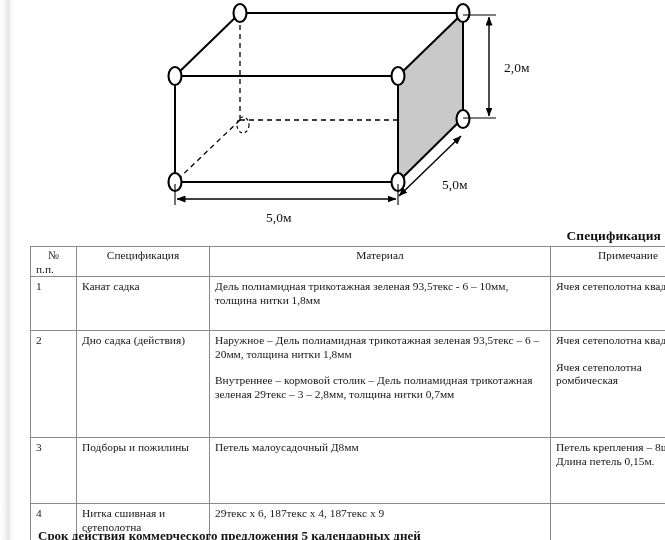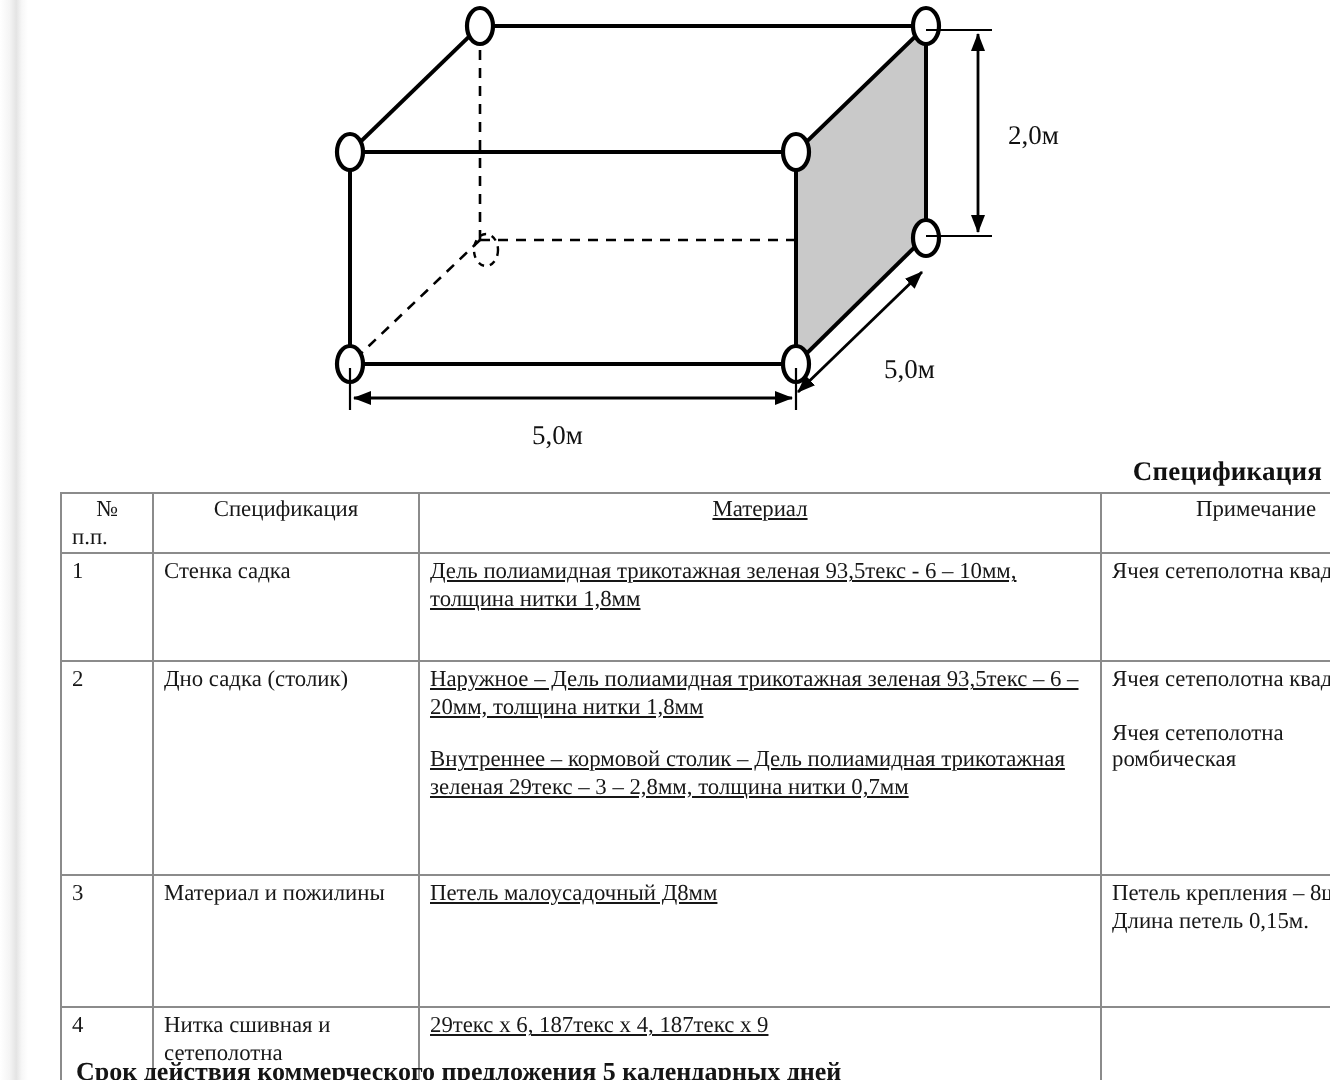"Материал" th.c-mat, td.c-mat { text-decoration: underline -> none }
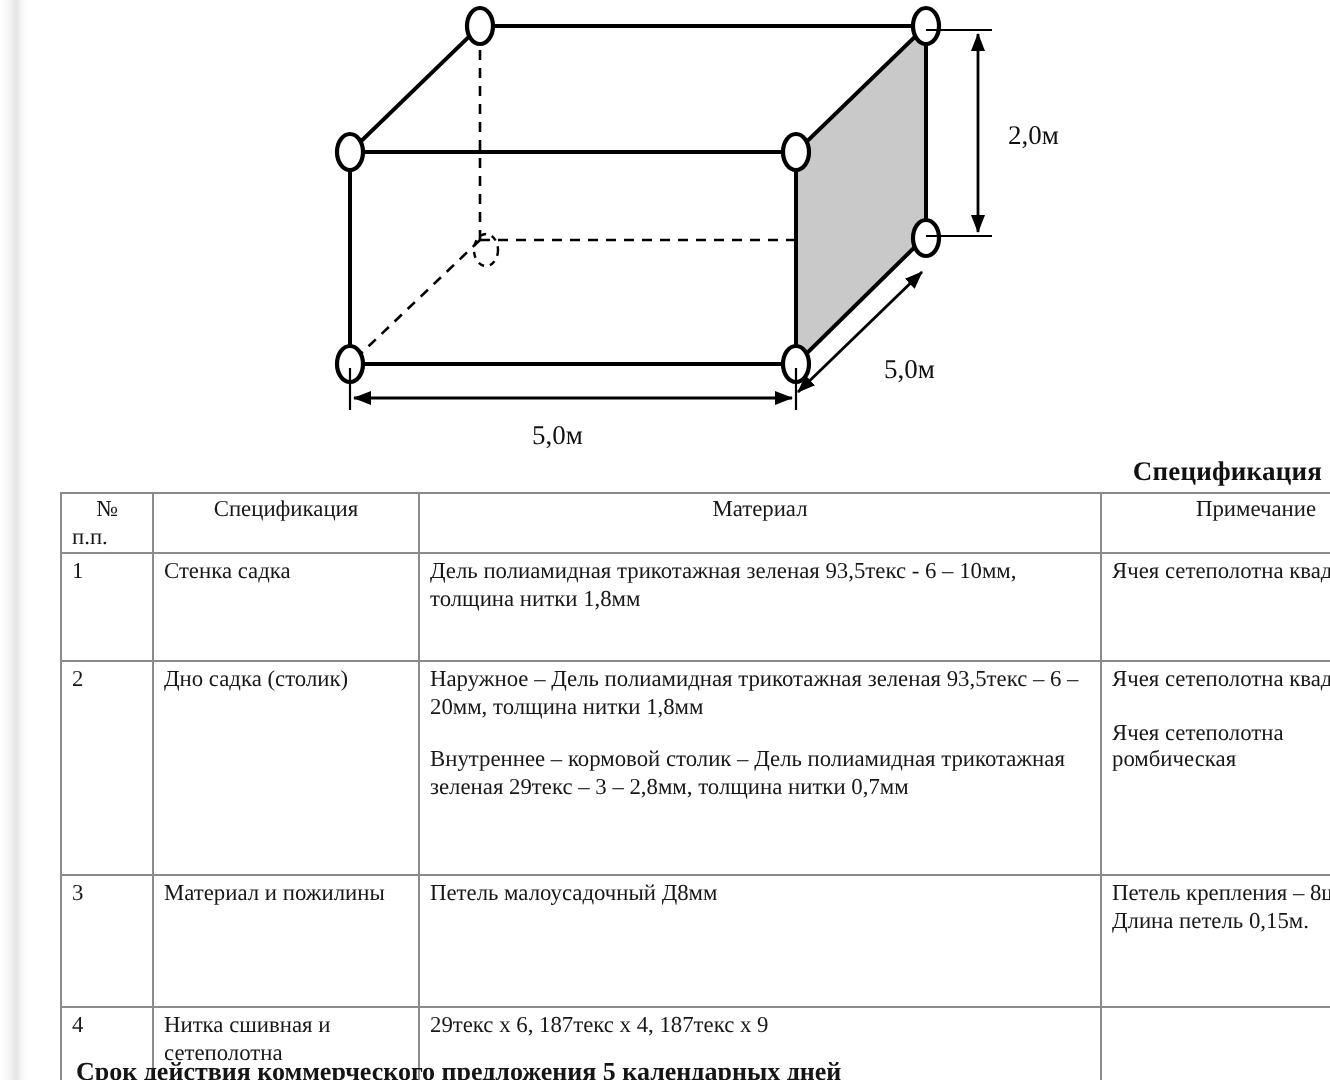"Стенка садка" p.para { text: Стенка -> Канат }
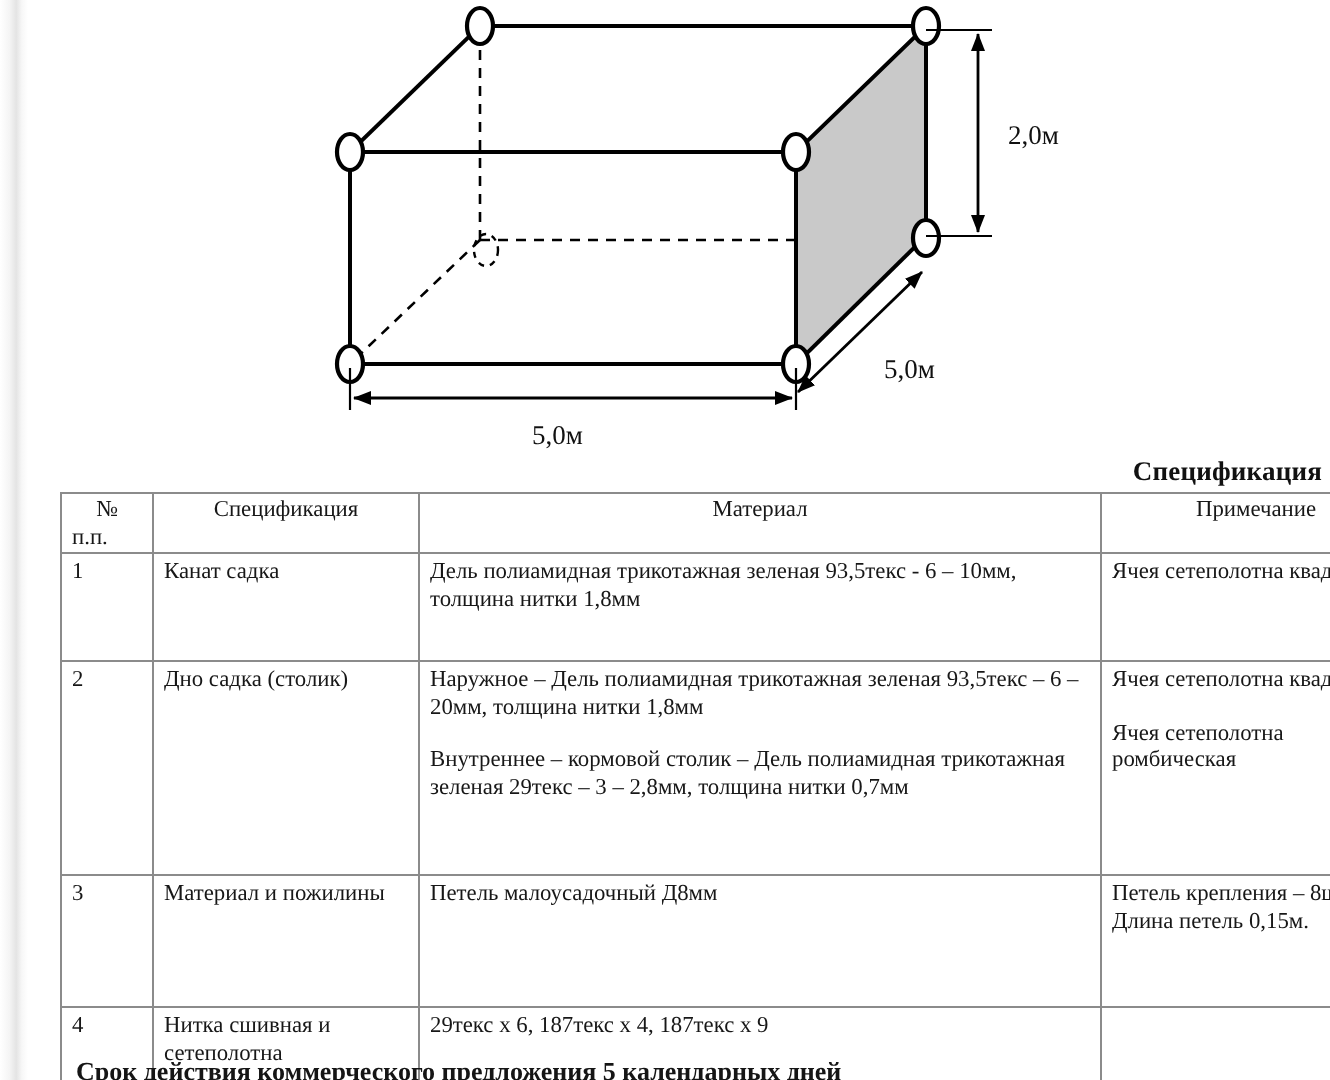"Дно садка (столик)" p.para { text: столик -> действия }
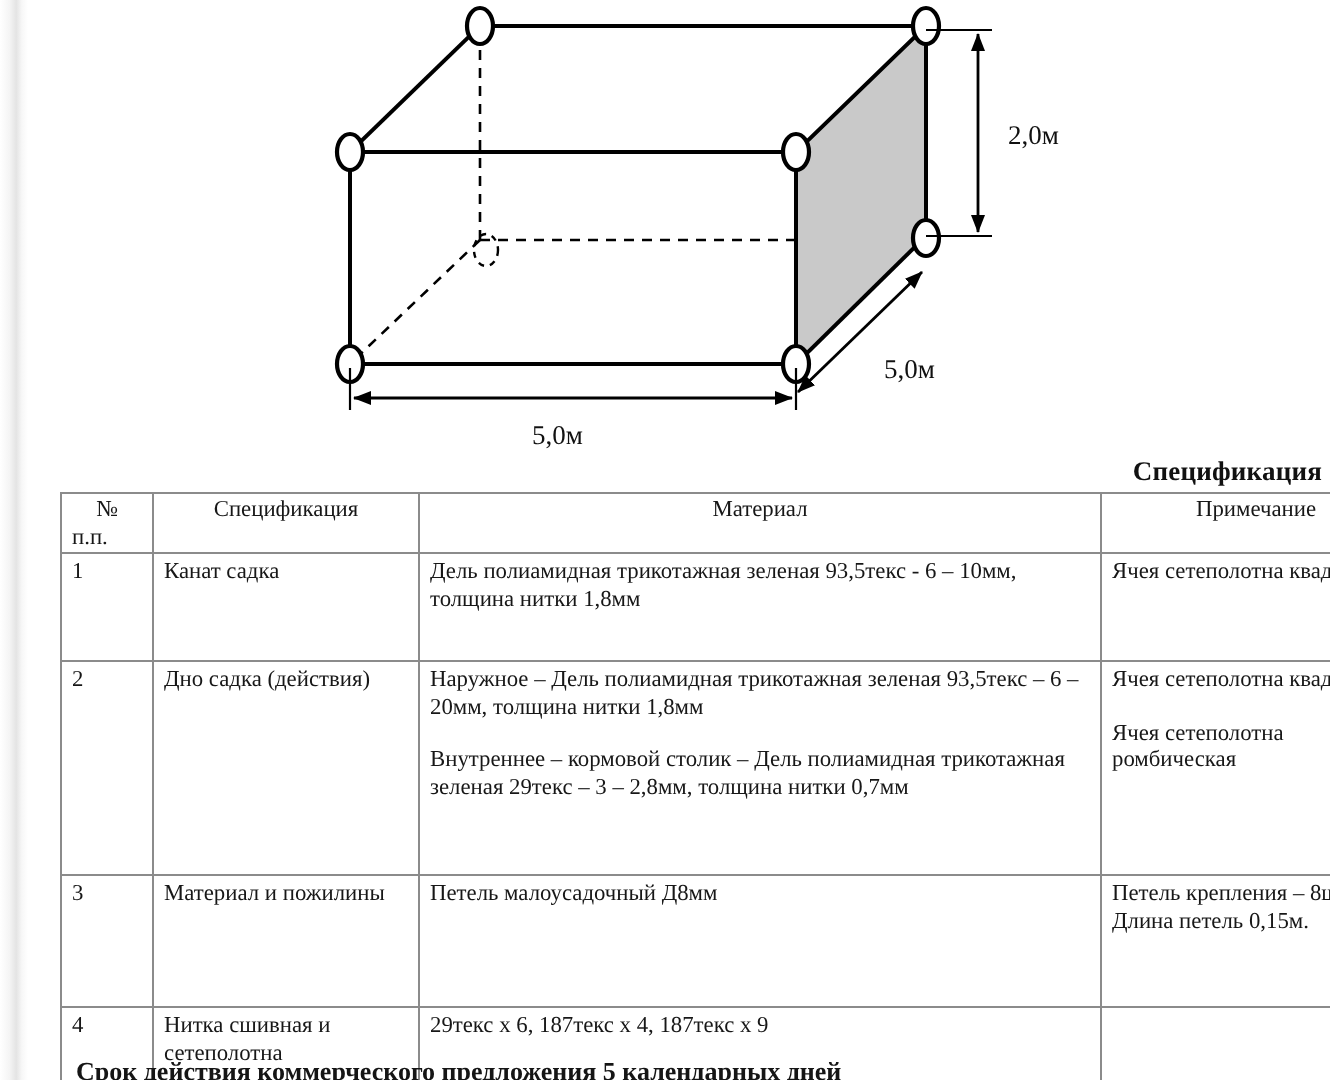"Материал и пожилины" p.para { text: Материал -> Подборы }
